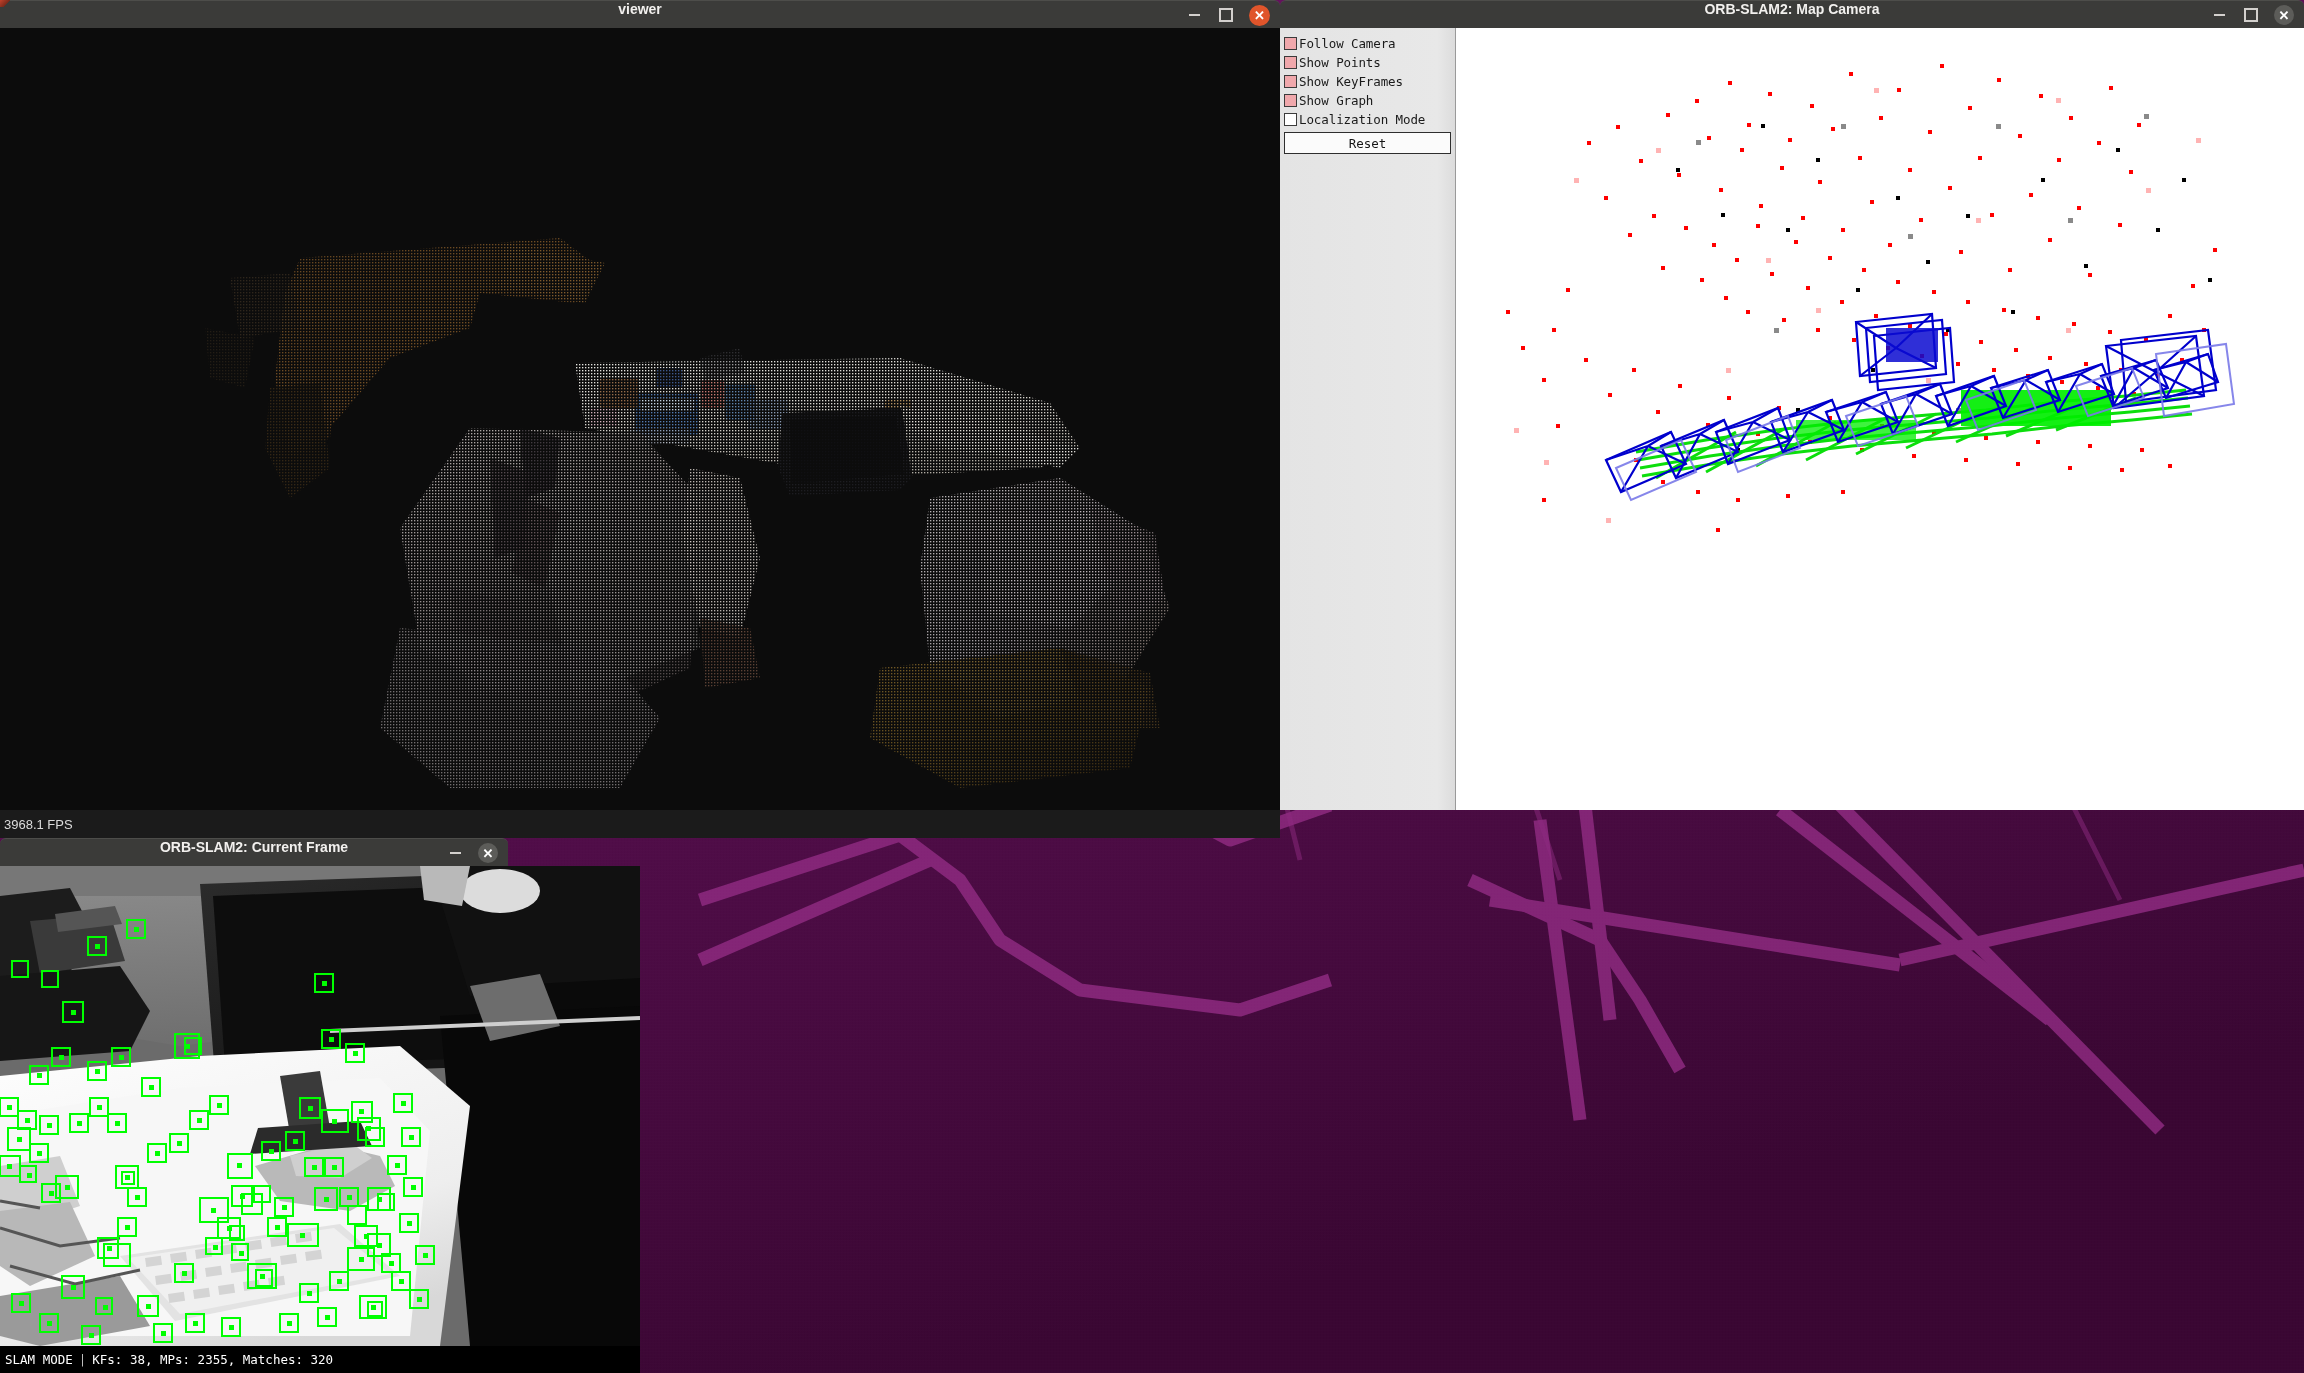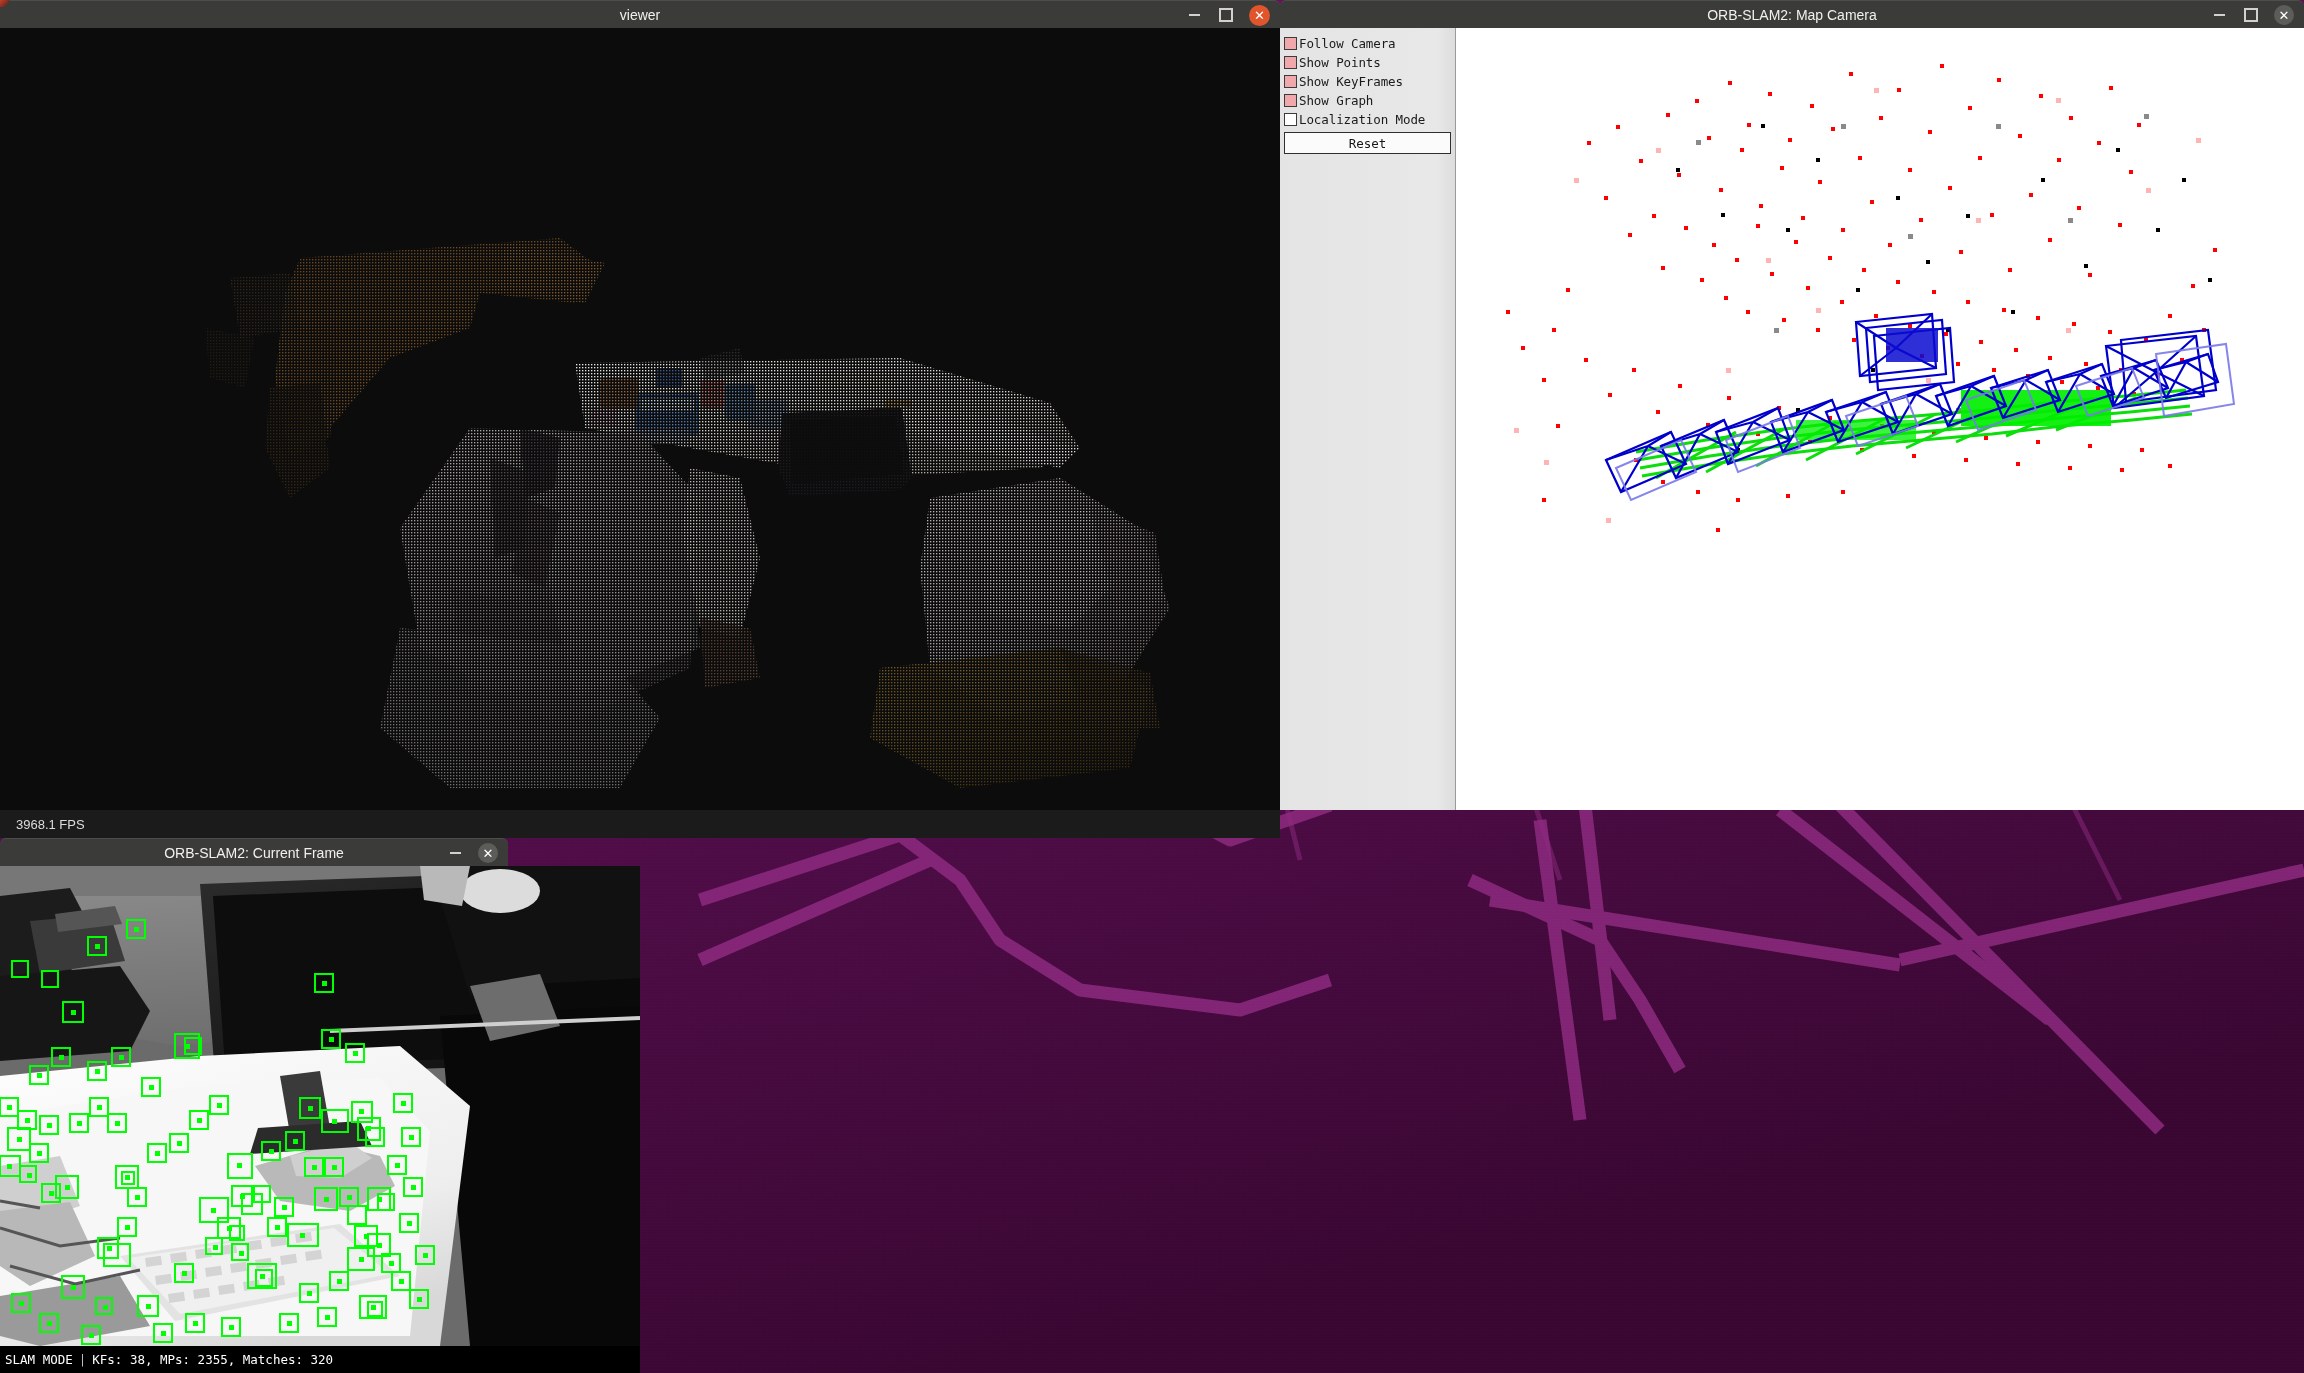"viewer" .titlebar { align-items: center -> flex-start; font-weight: normal -> bold }
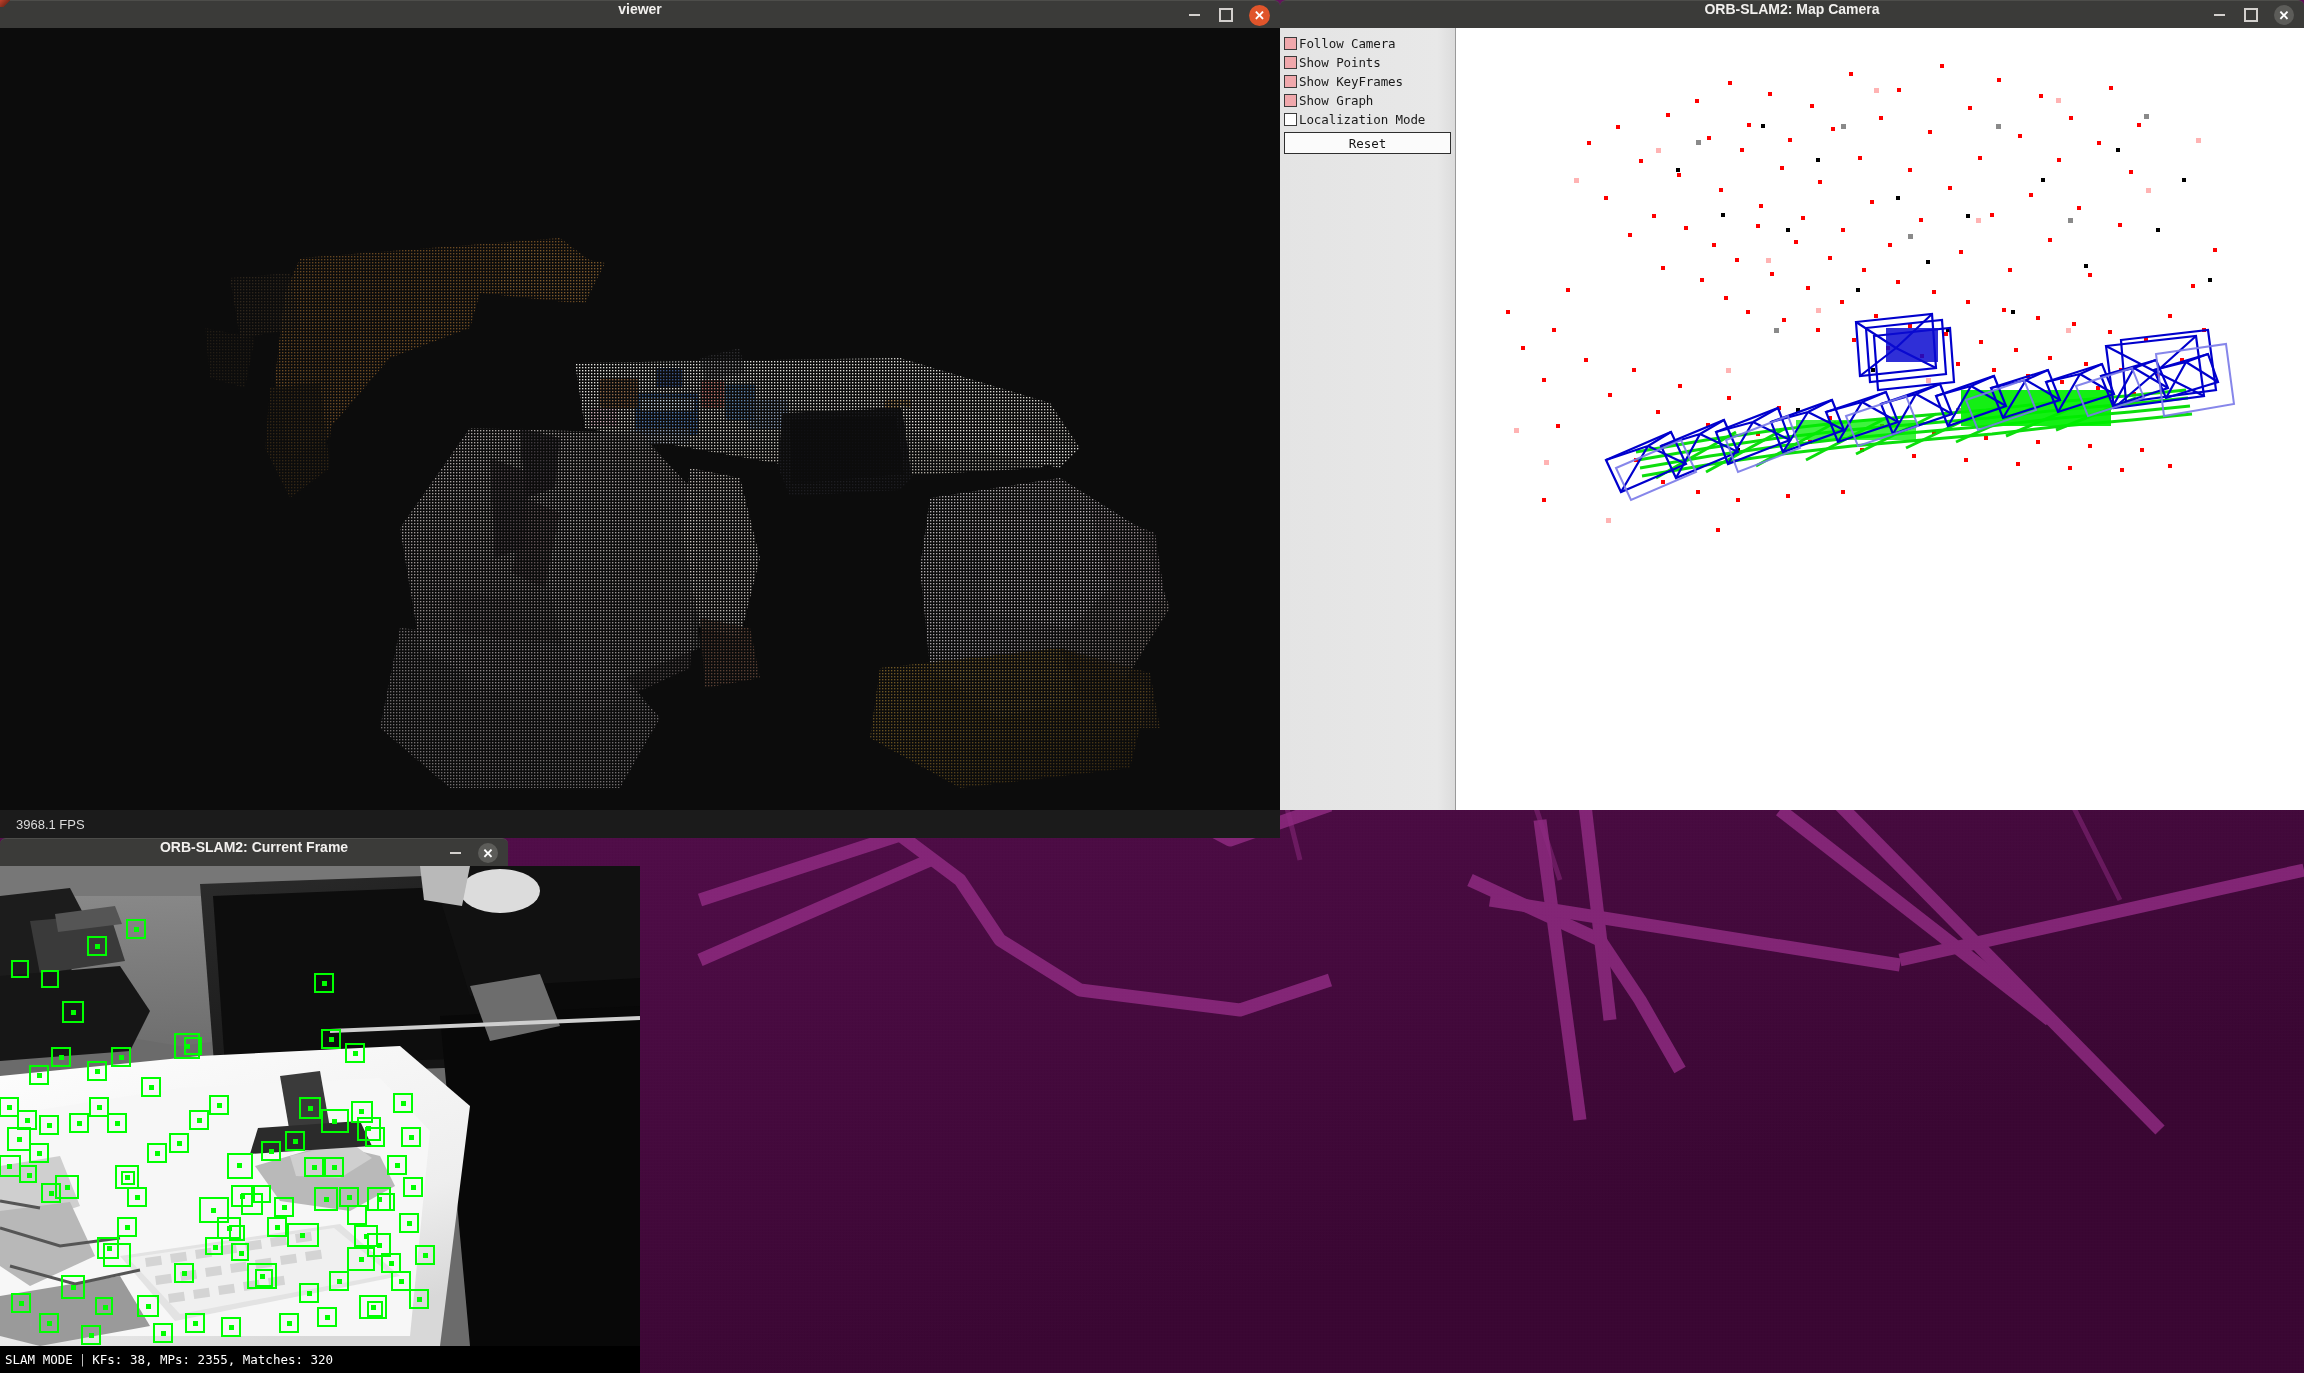"3968.1 FPS" #viewer-statusbar { padding-left: 16px -> 4px }
